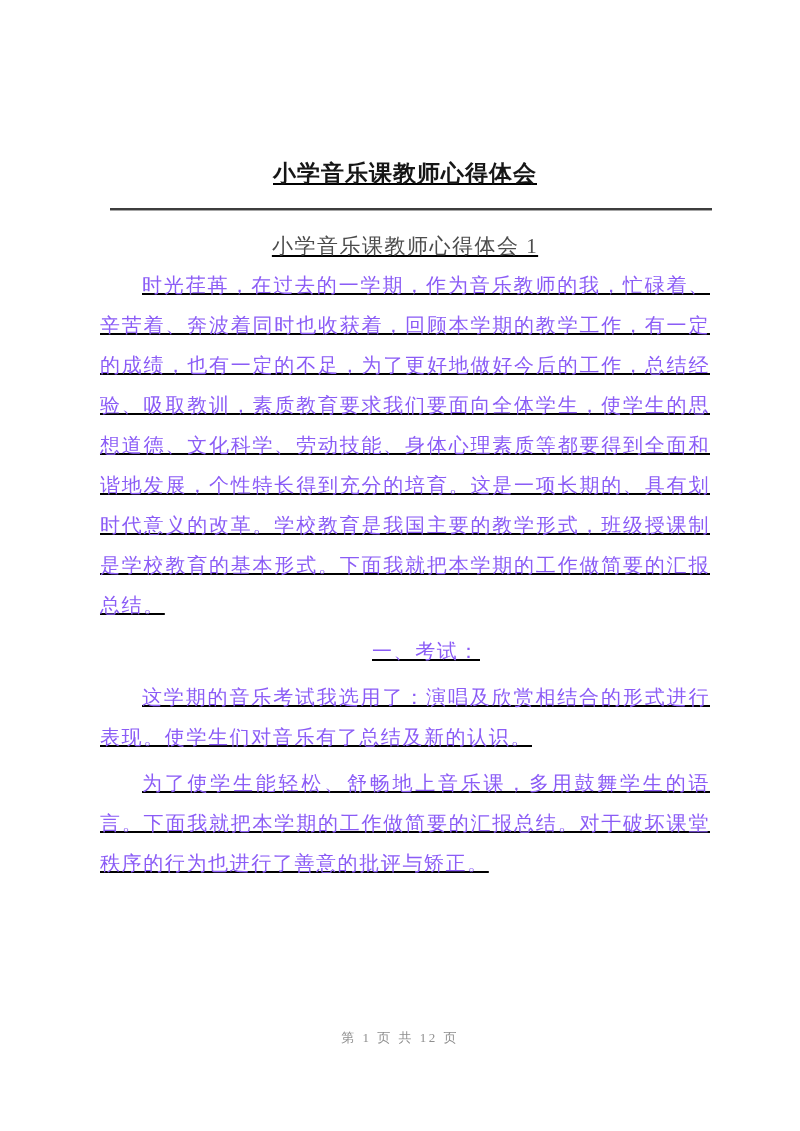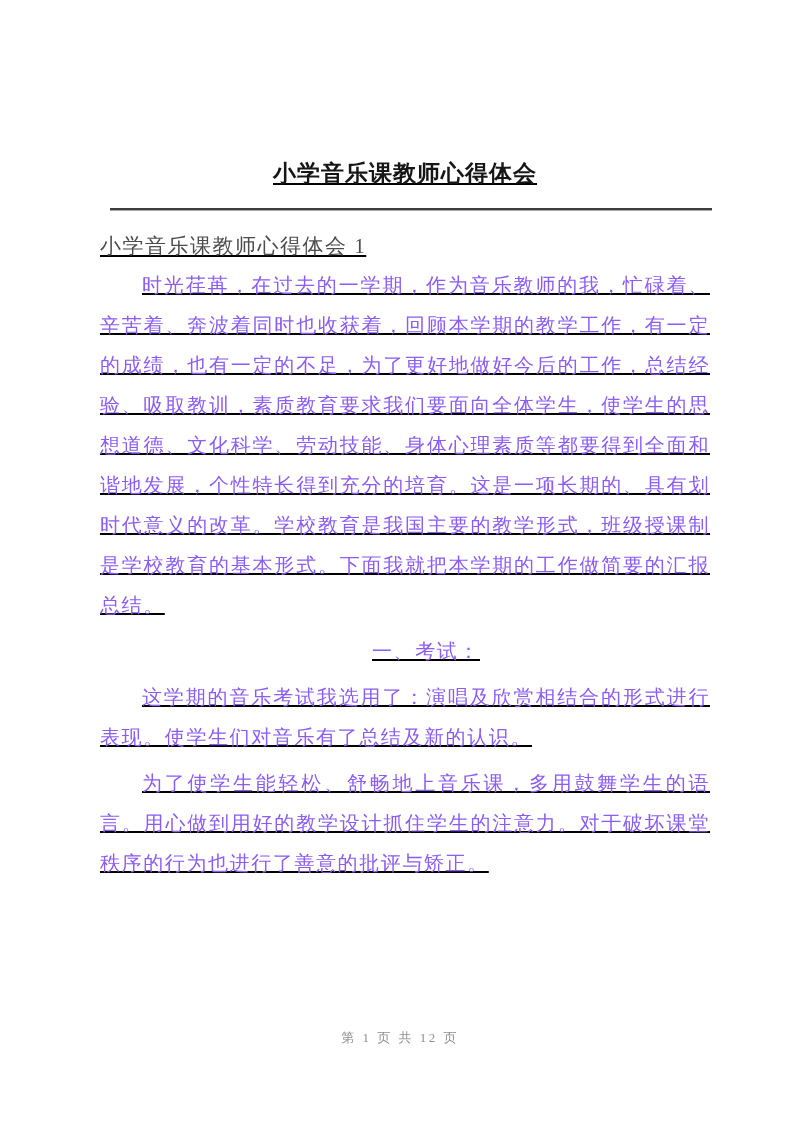"小学音乐课教师心得体会 1" .section-label { text-align: none -> center }
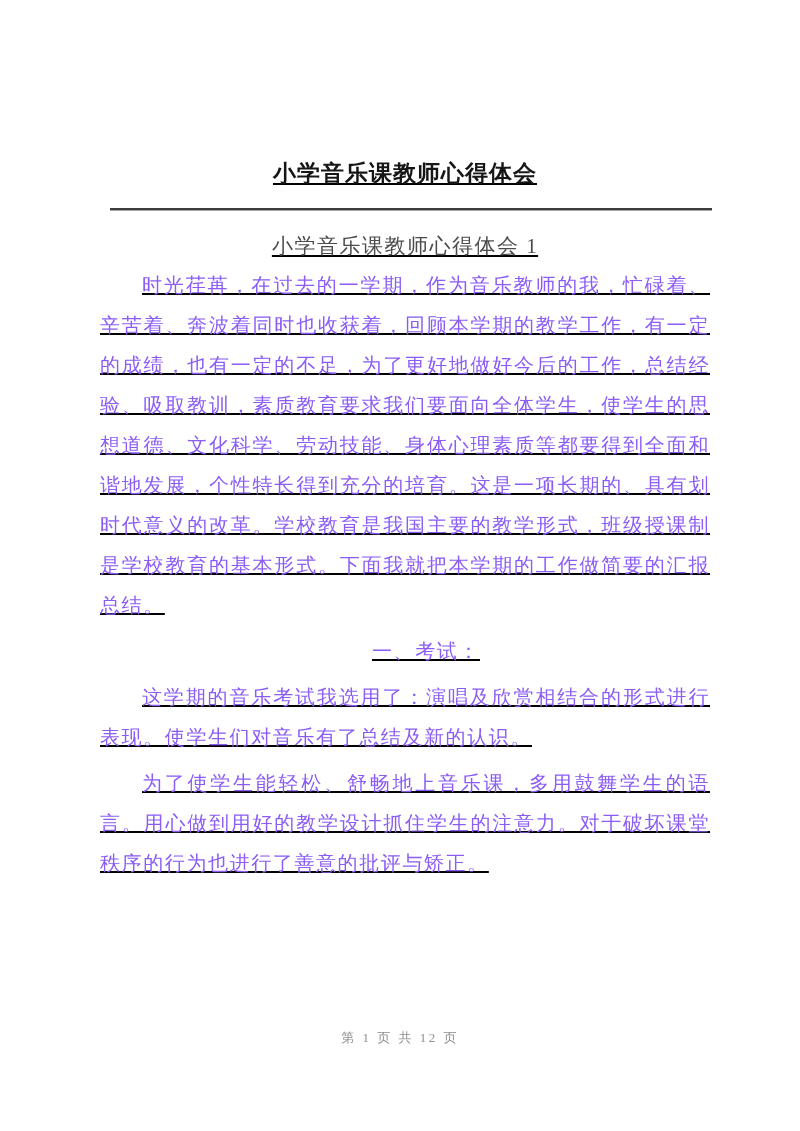"为了使学生能轻松、舒畅地上音乐课，多用鼓舞学生的语言。用心做到用好的教学设计抓住" p.para { text: 用心做到用好的教学设计抓住学生的注意力 -> 下面我就把本学期的工作做简要的汇报总结 }
